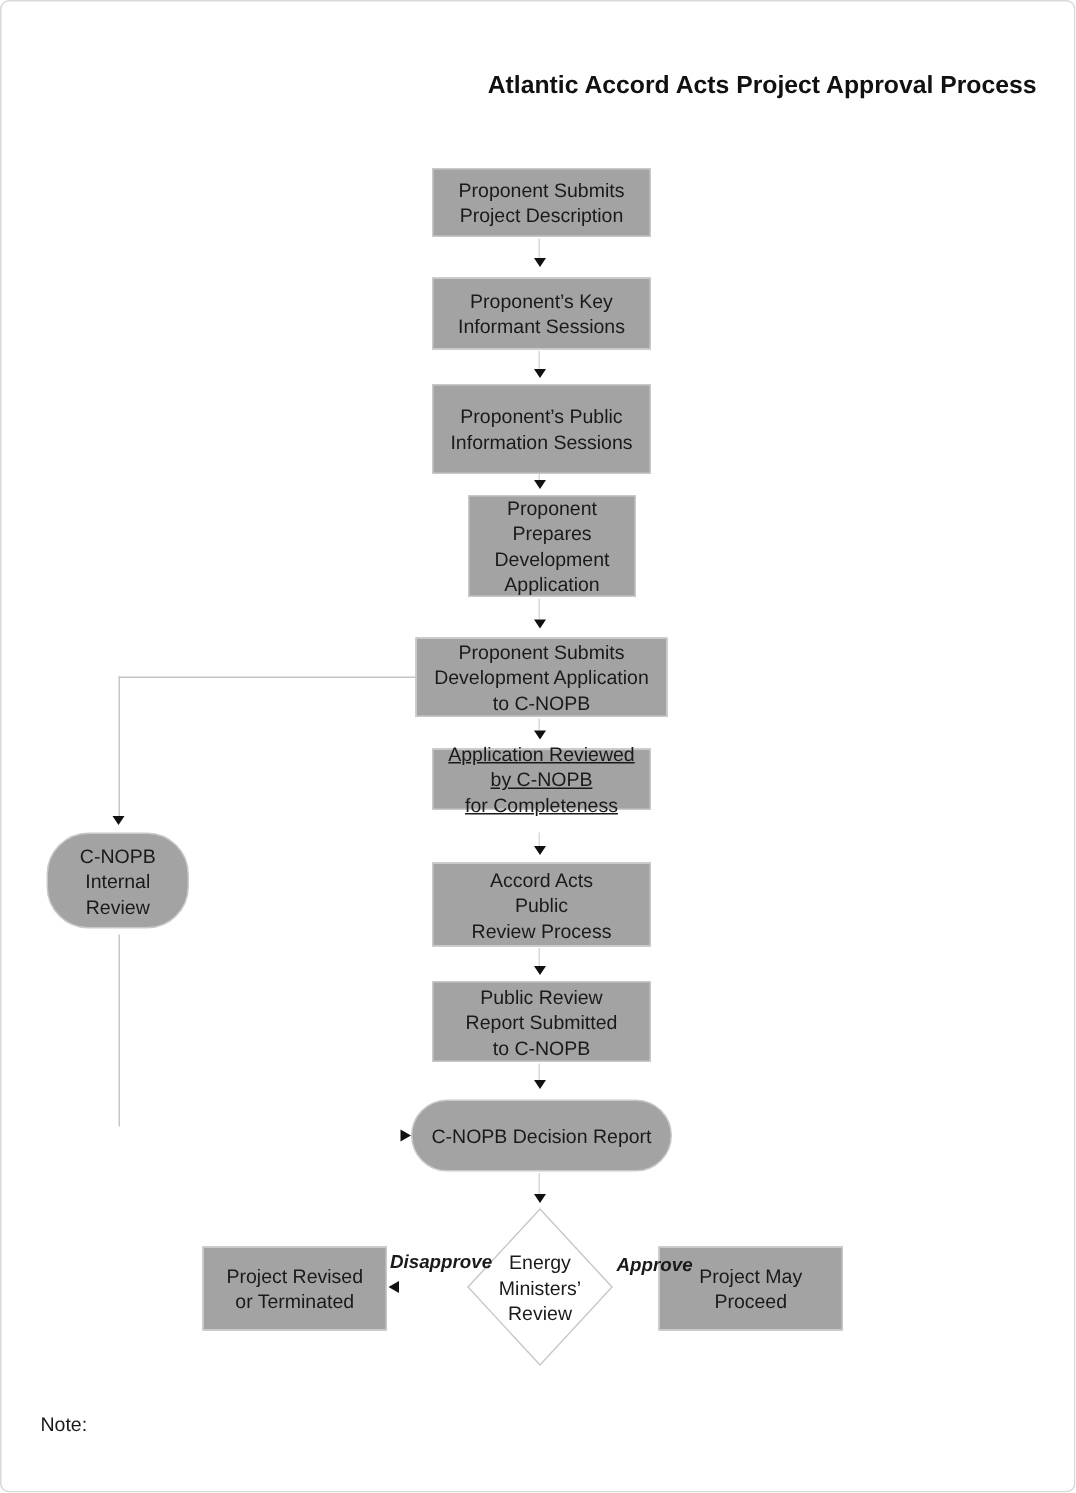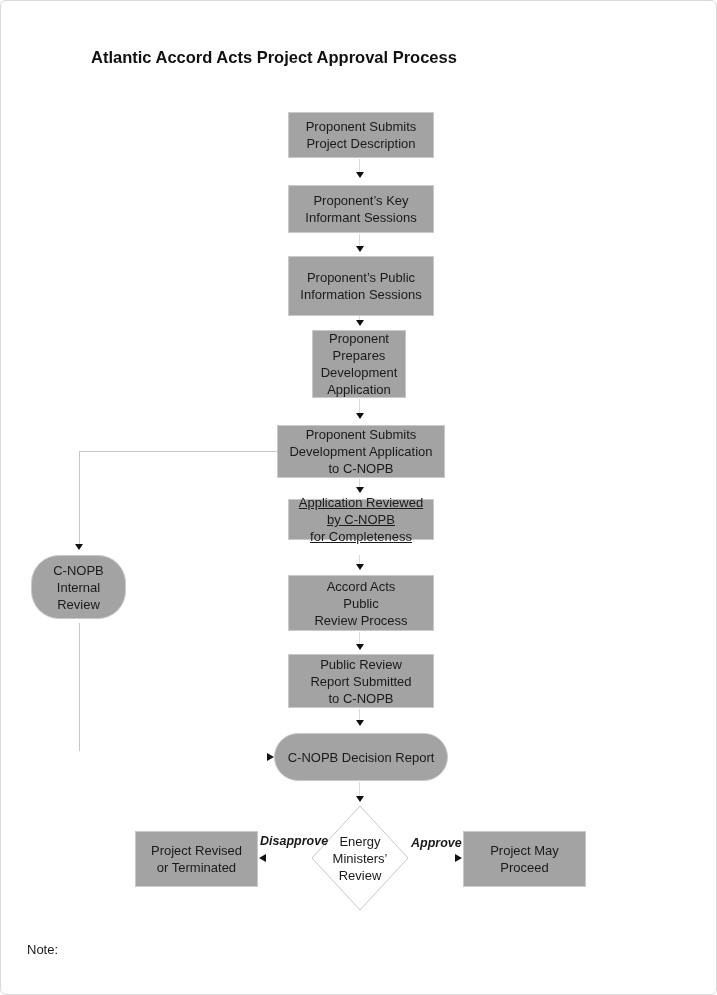"Atlantic Accord Acts Project Approval" .title { text-align: left -> right }
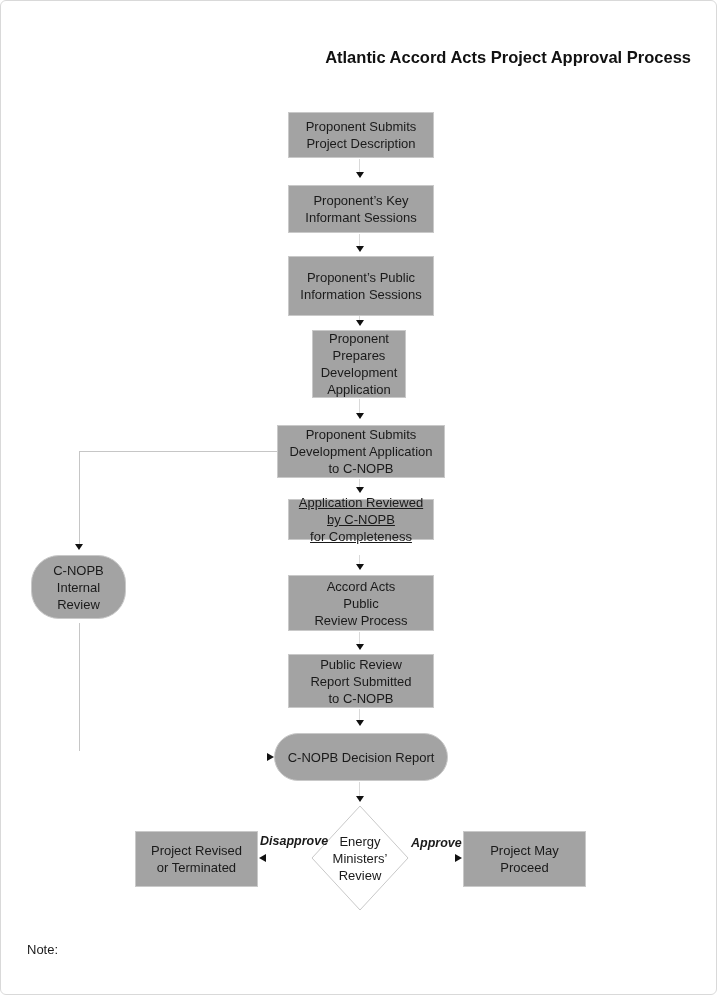"Proponent" div.box { width: 94px -> 112px }
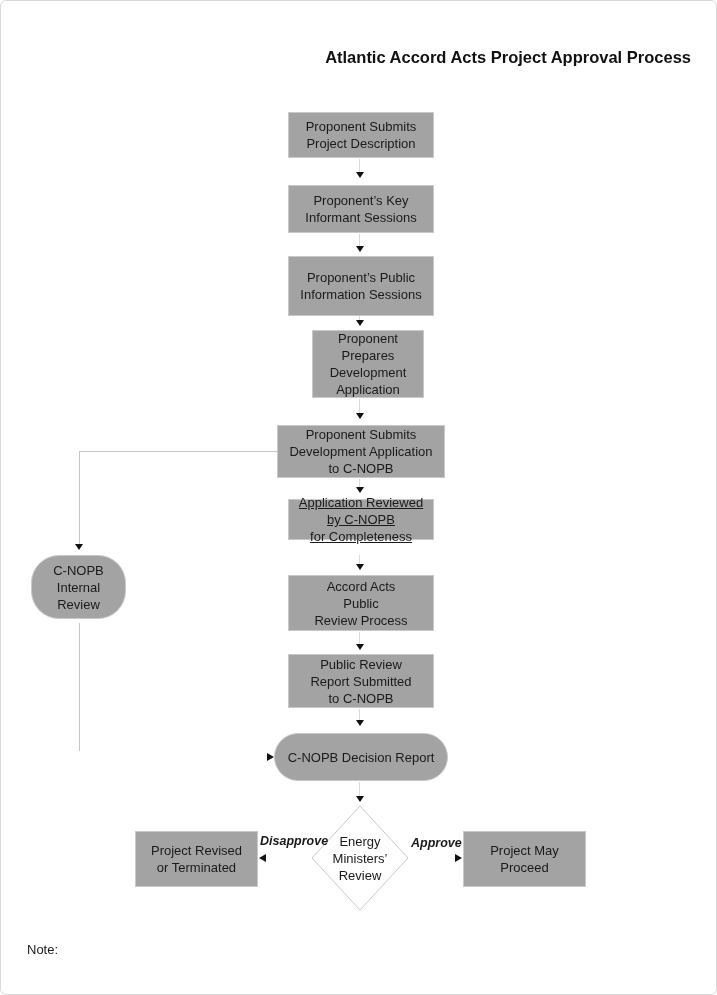"Project May" div.box { left: 462px -> 438px }
